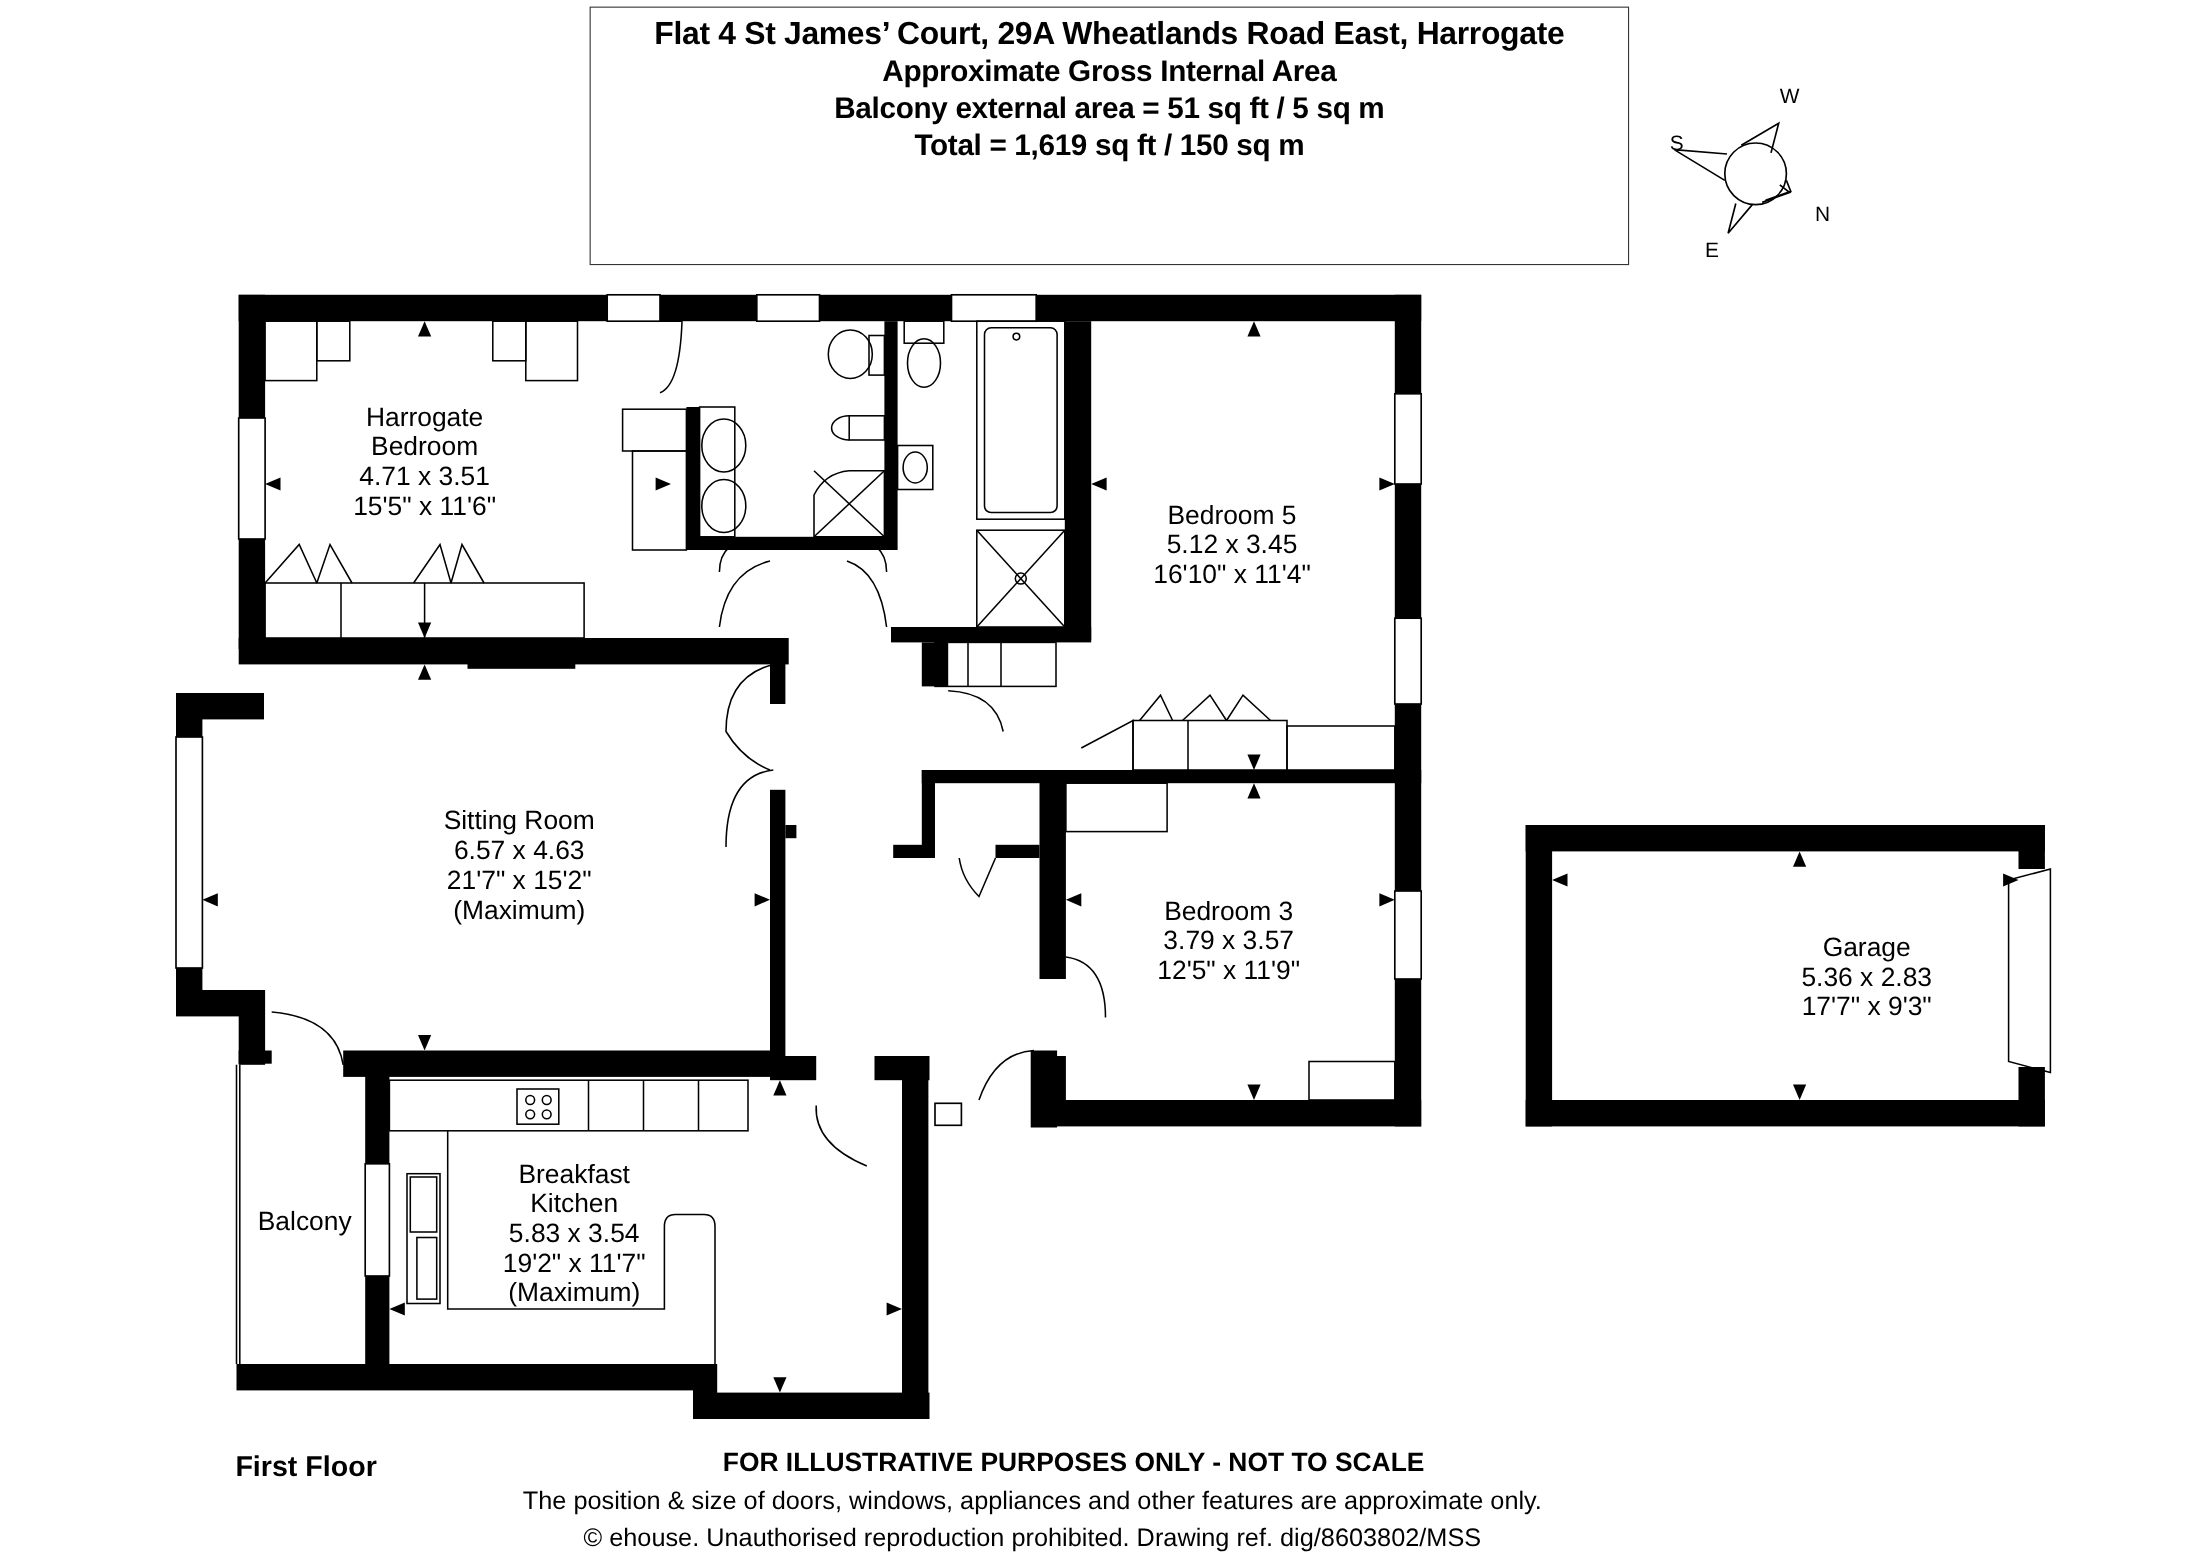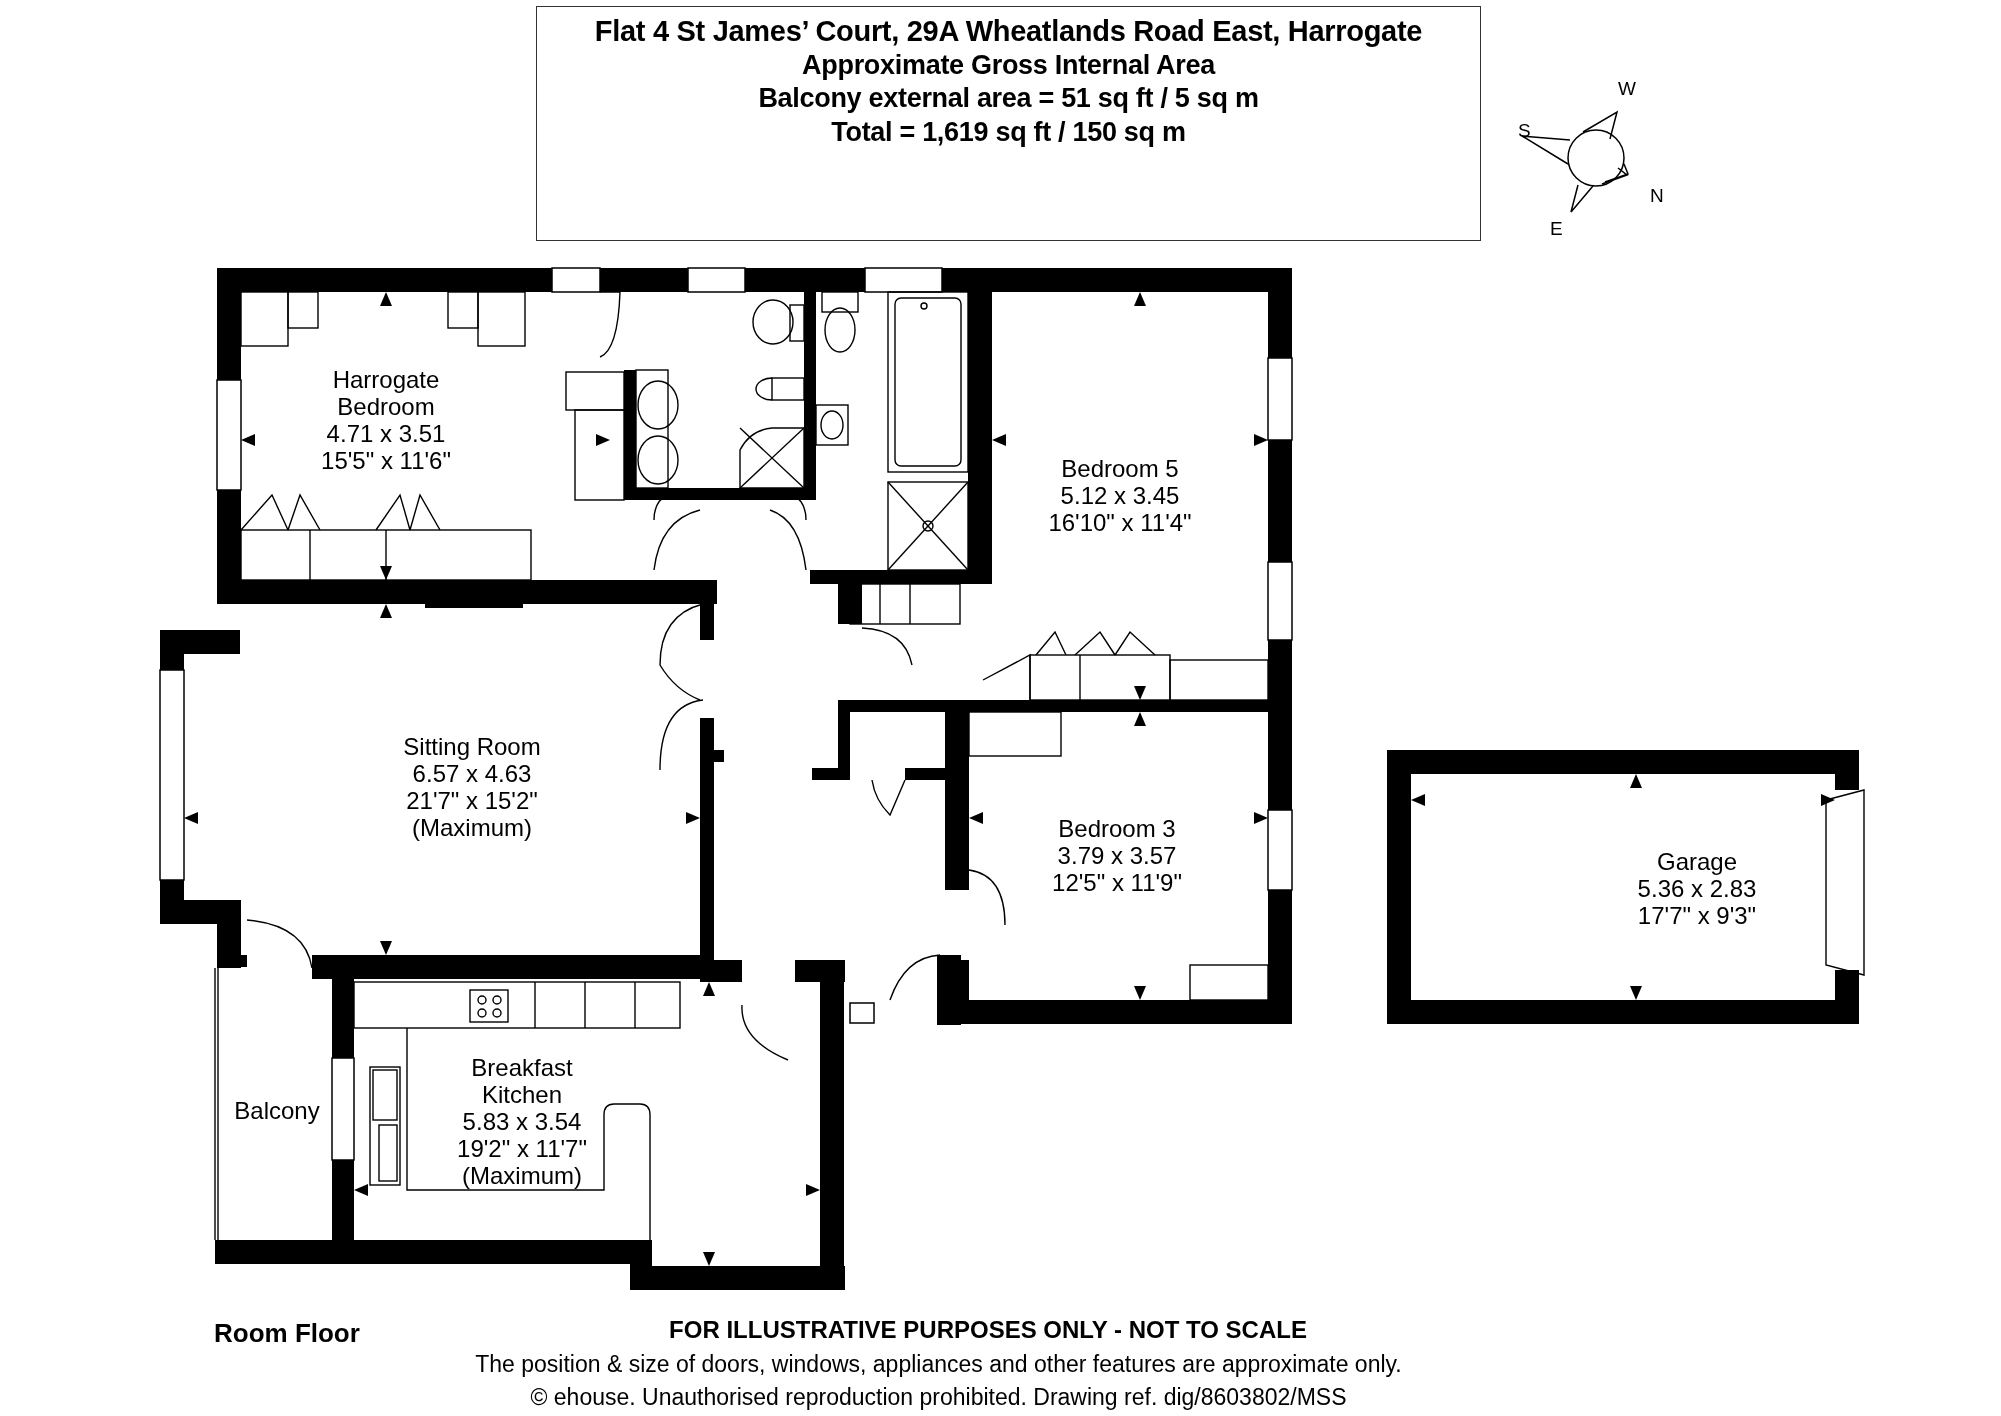"Room Floor" div.footer-floor { text: Room -> First }
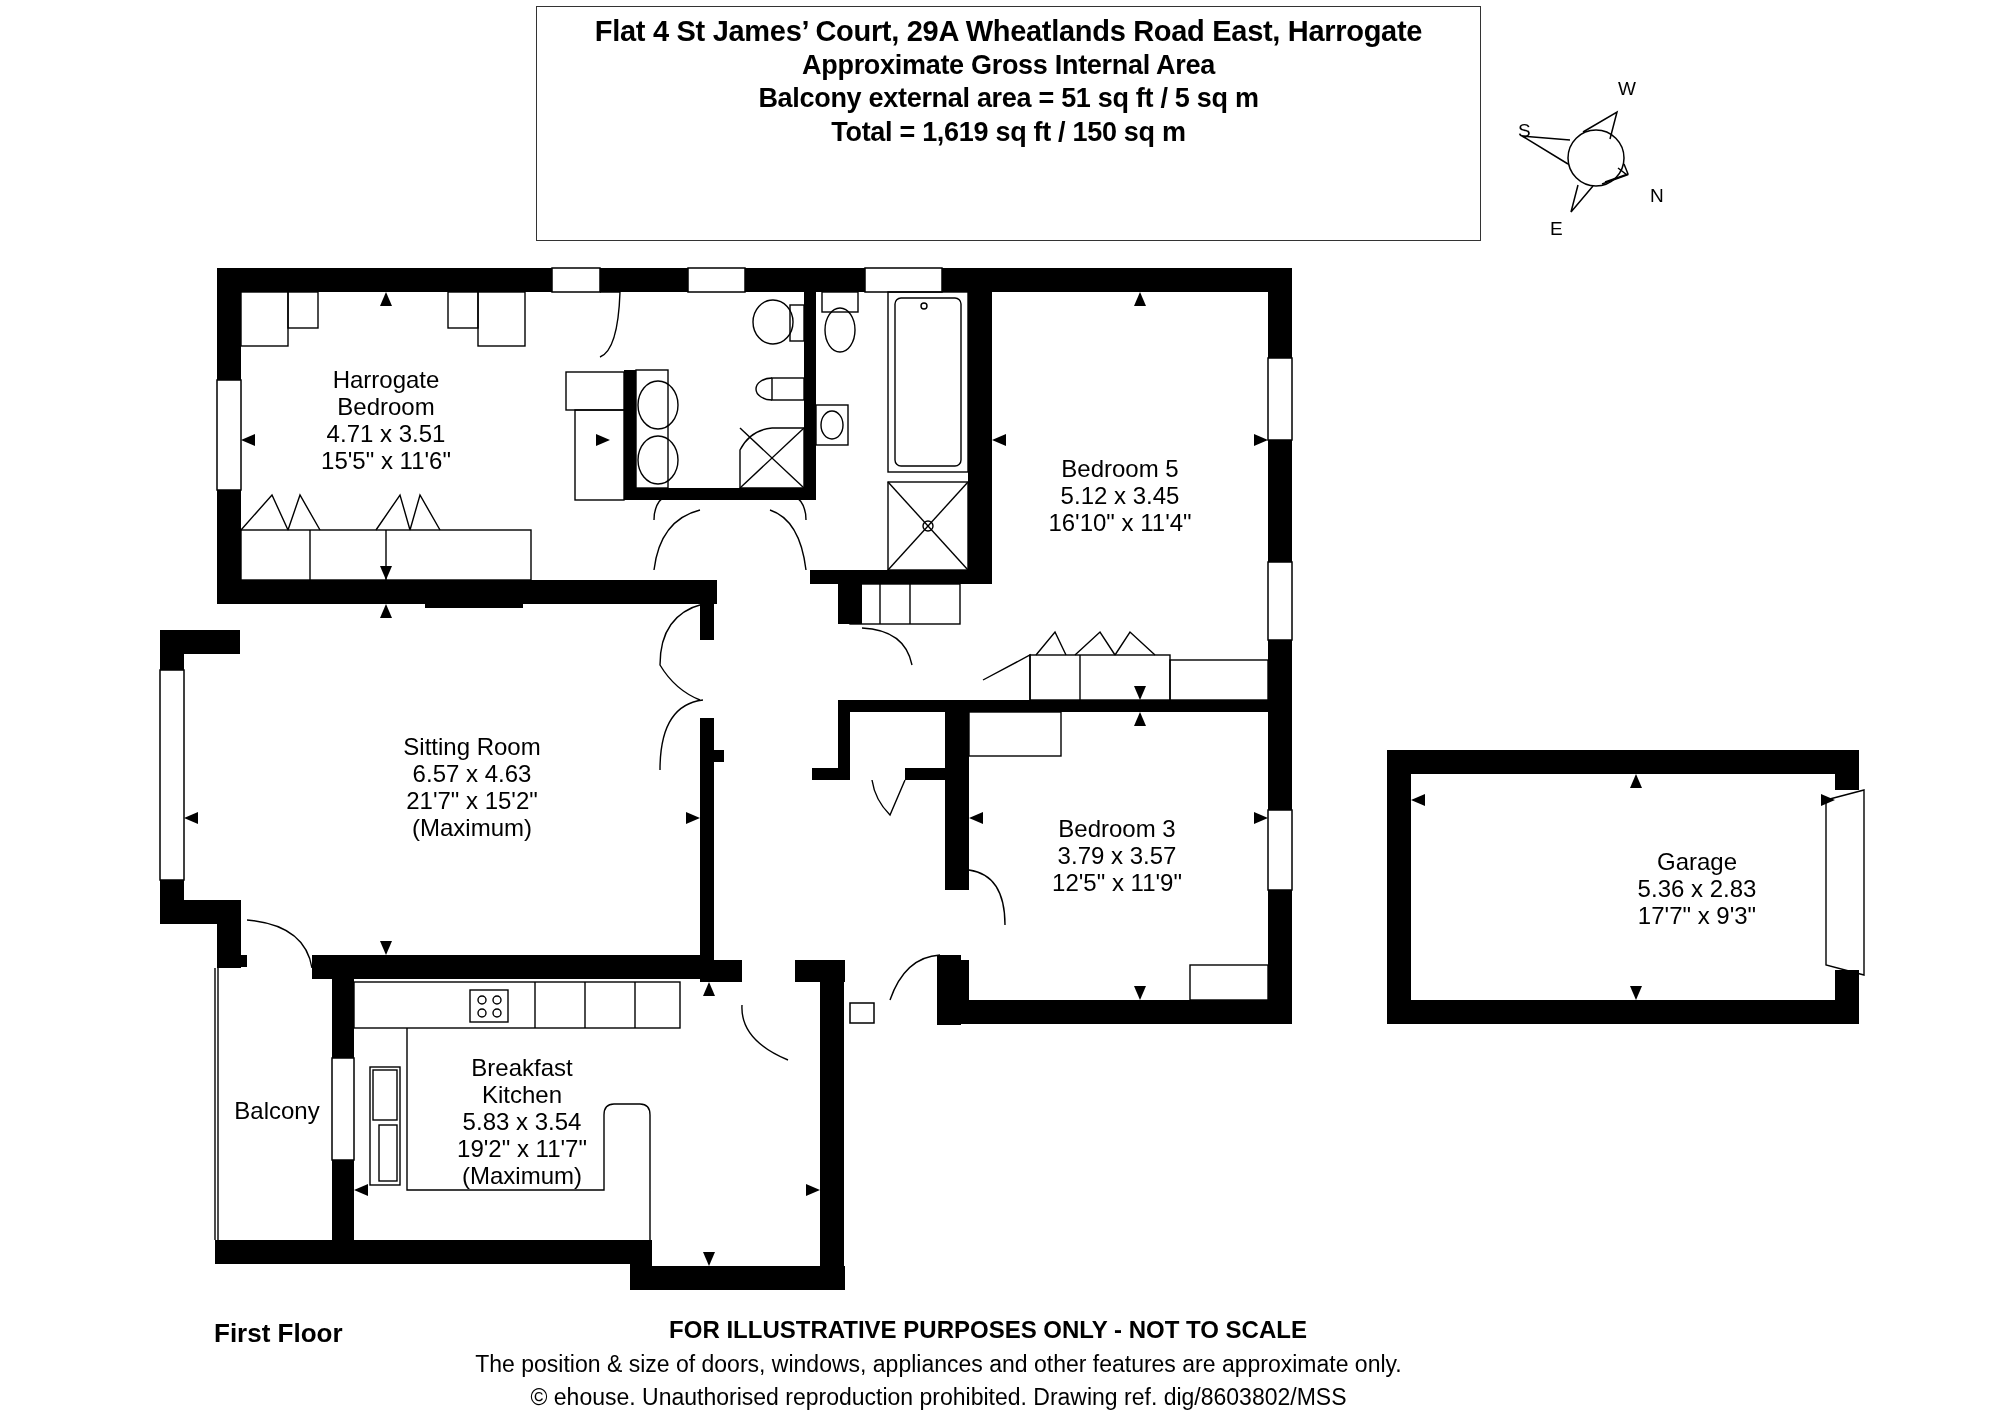"FOR ILLUSTRATIVE PURPOSES ONLY -" div.footer-center { padding-left: 12px -> 0 }
